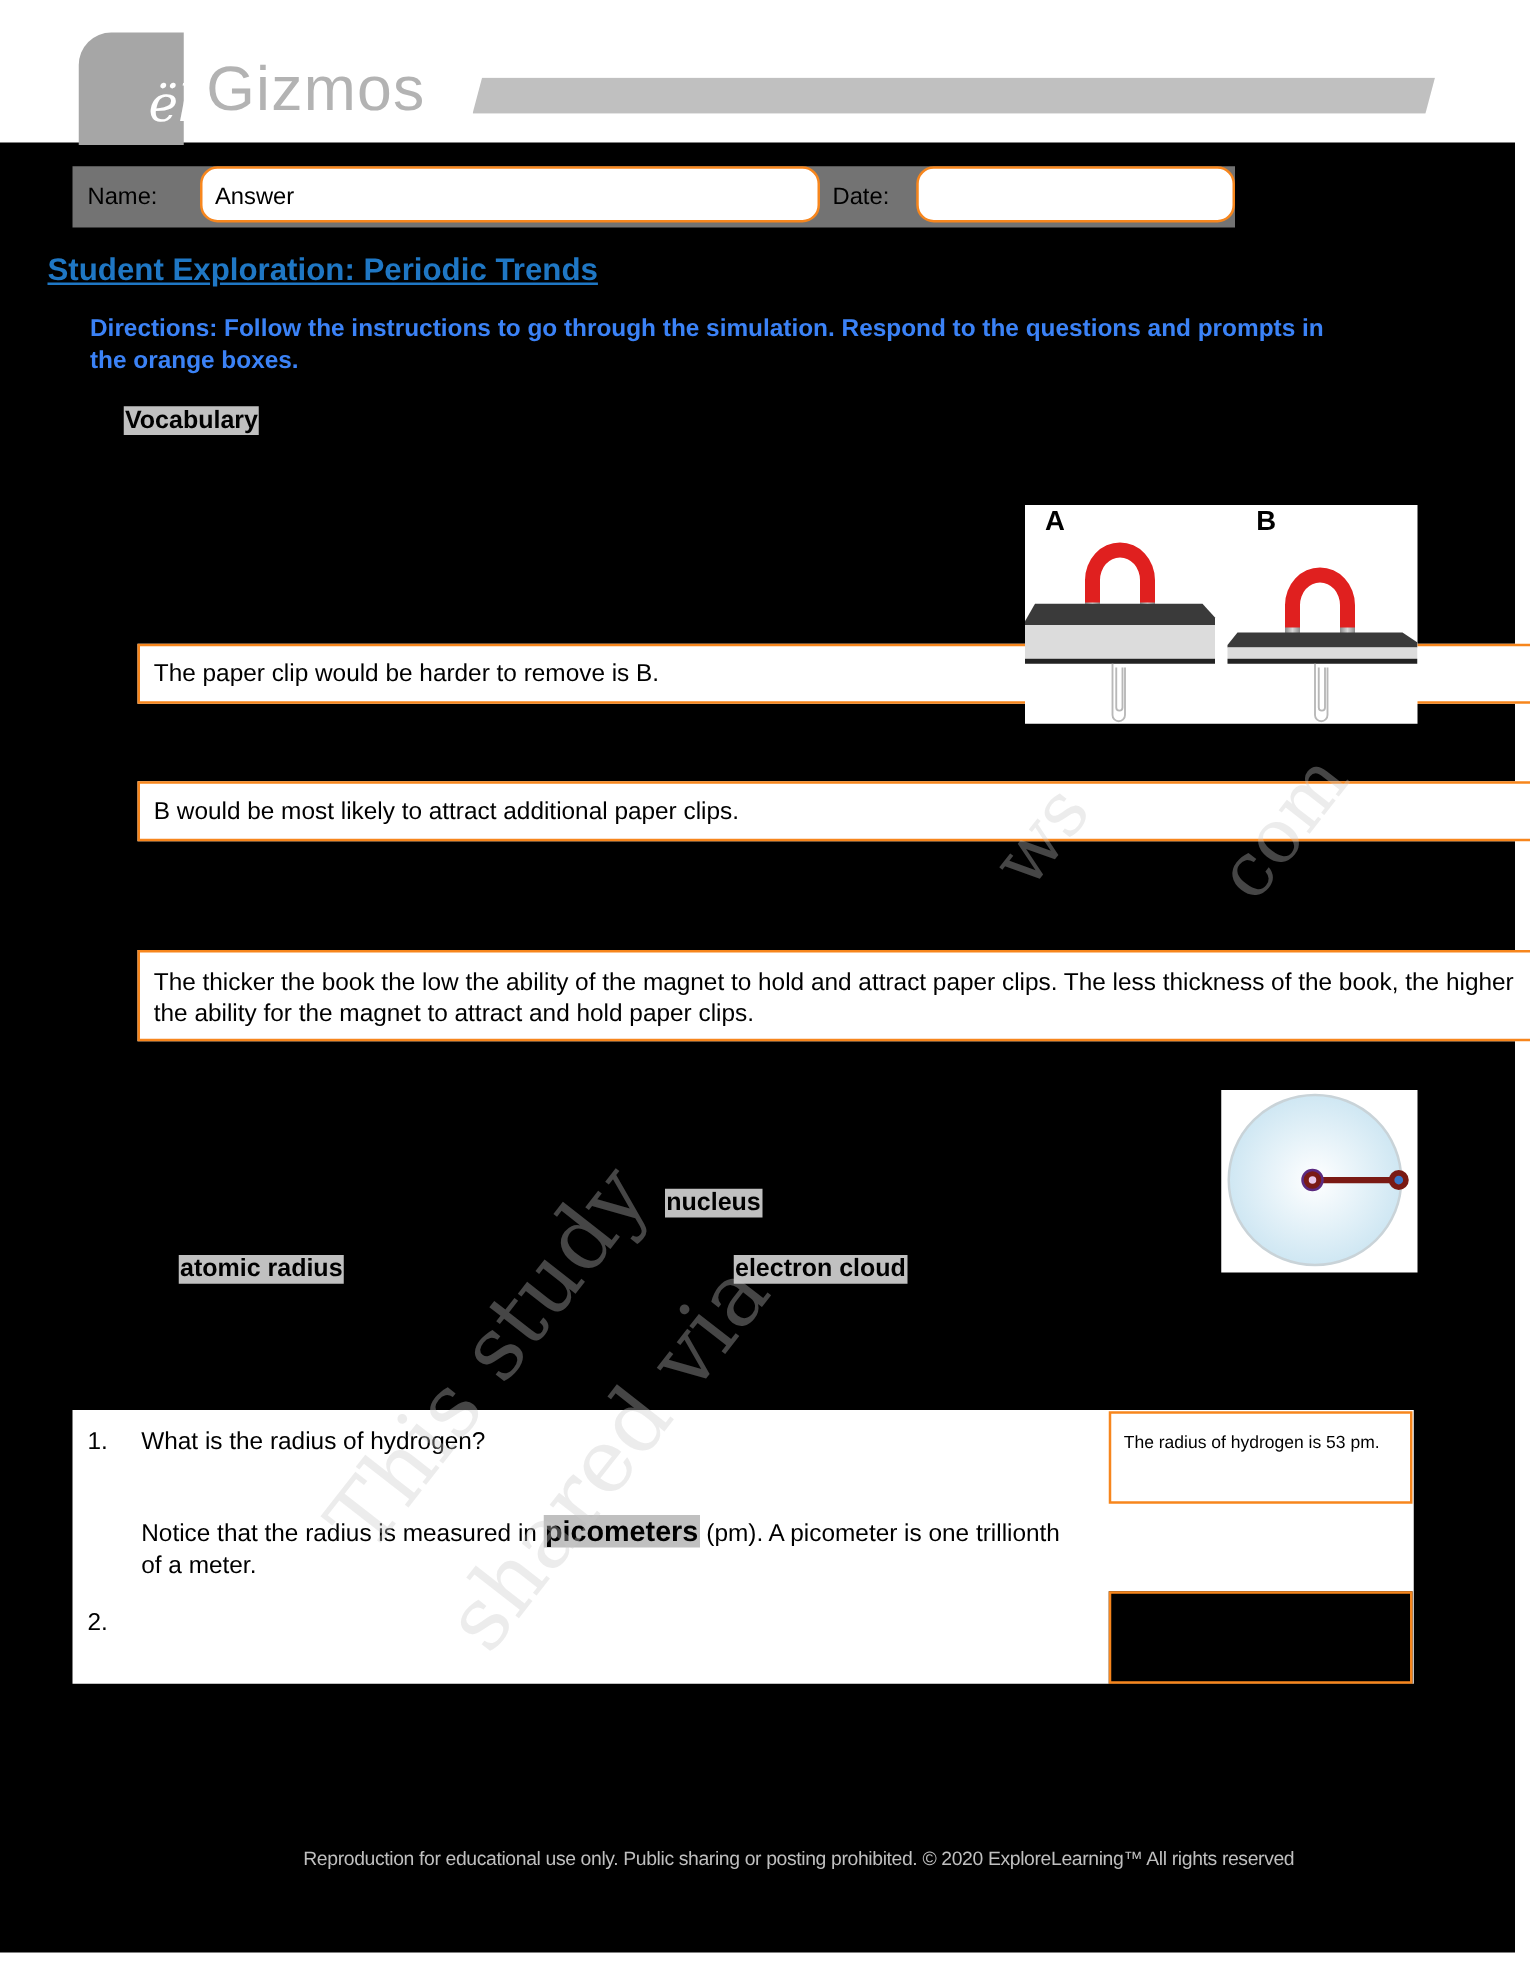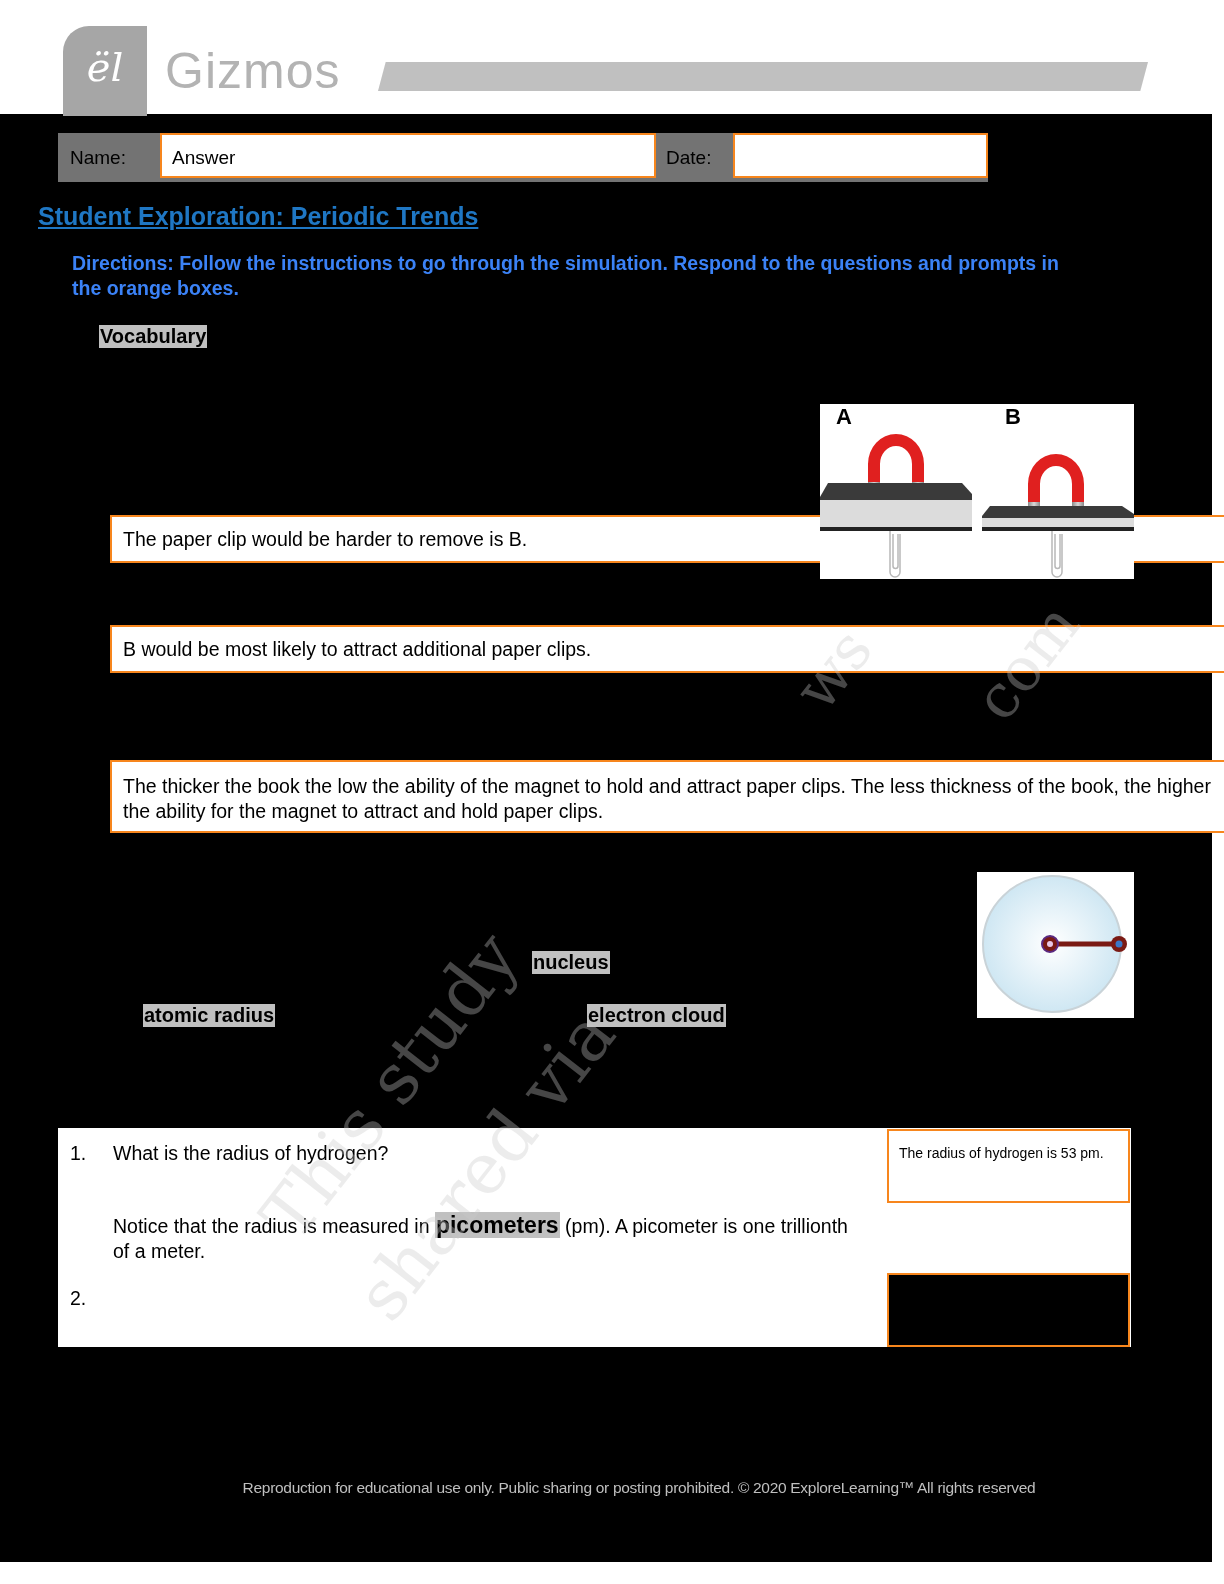"ël" .logo-glyph { padding-left: none -> 32px; top: 18px -> 35px }
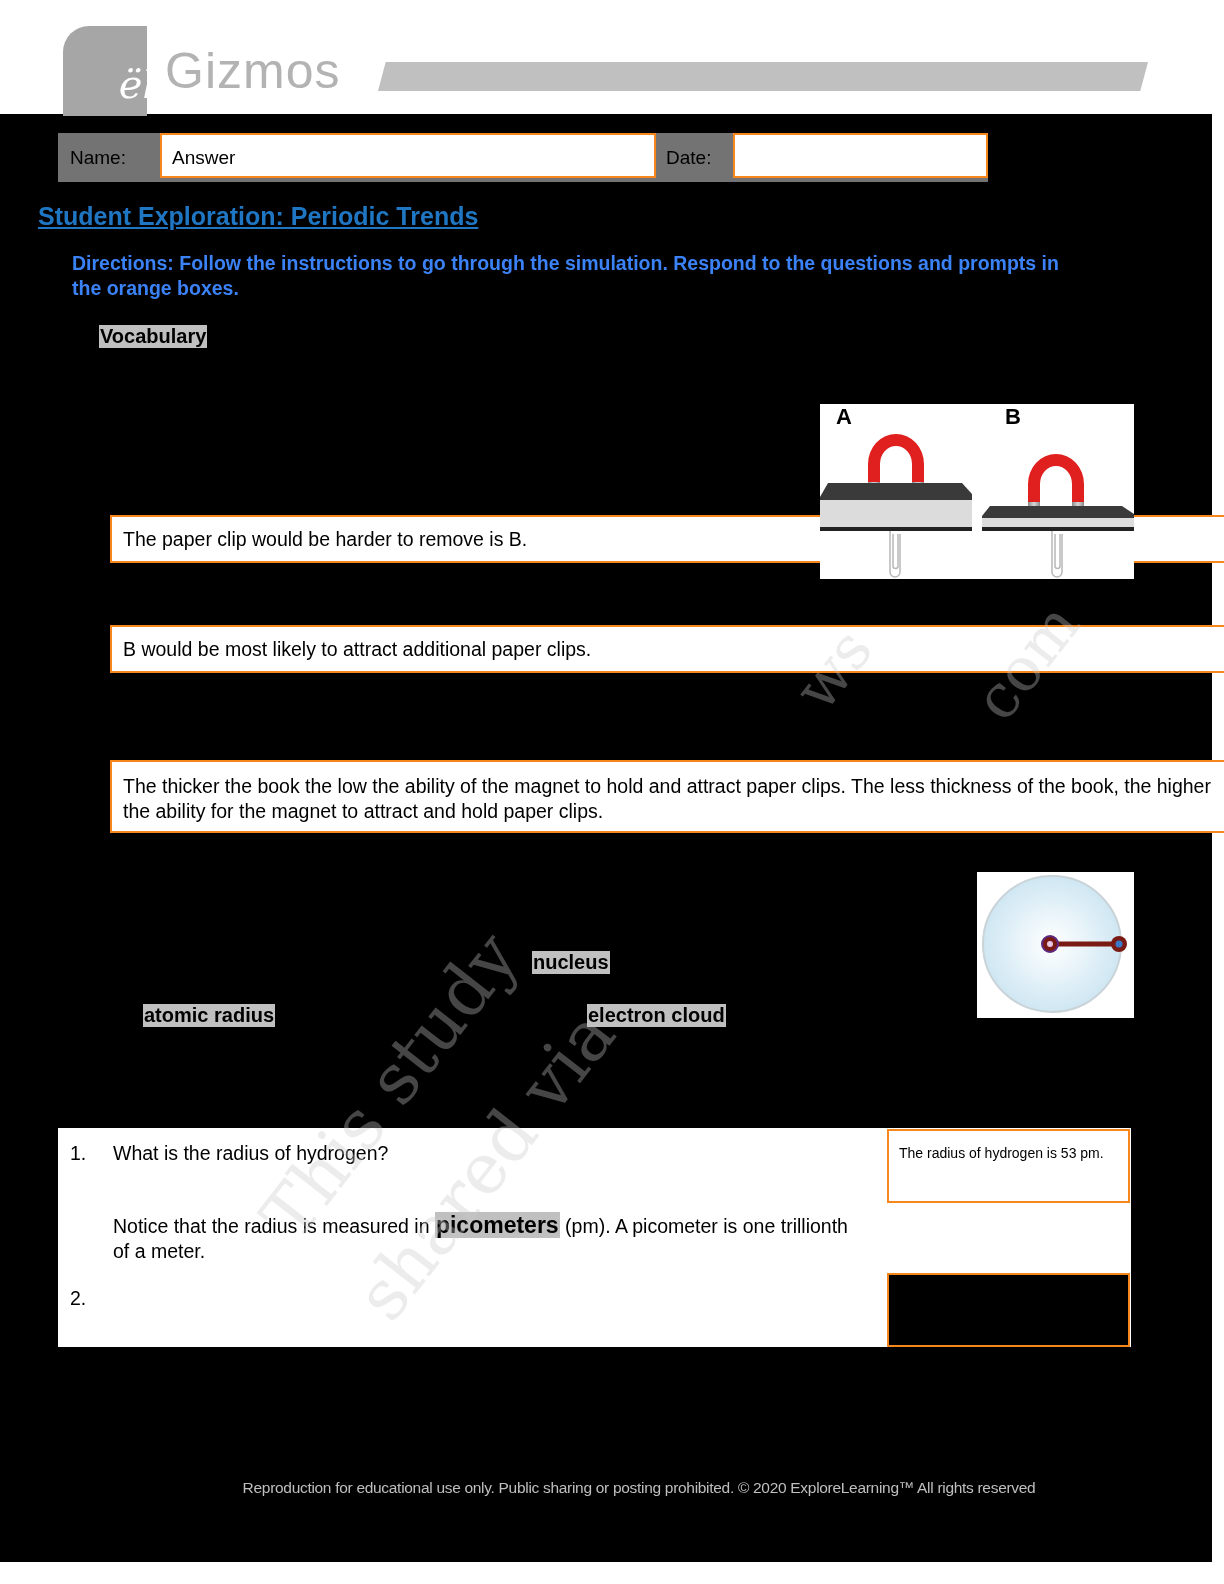"Answer" .field { border-radius: 0 -> 14px }
